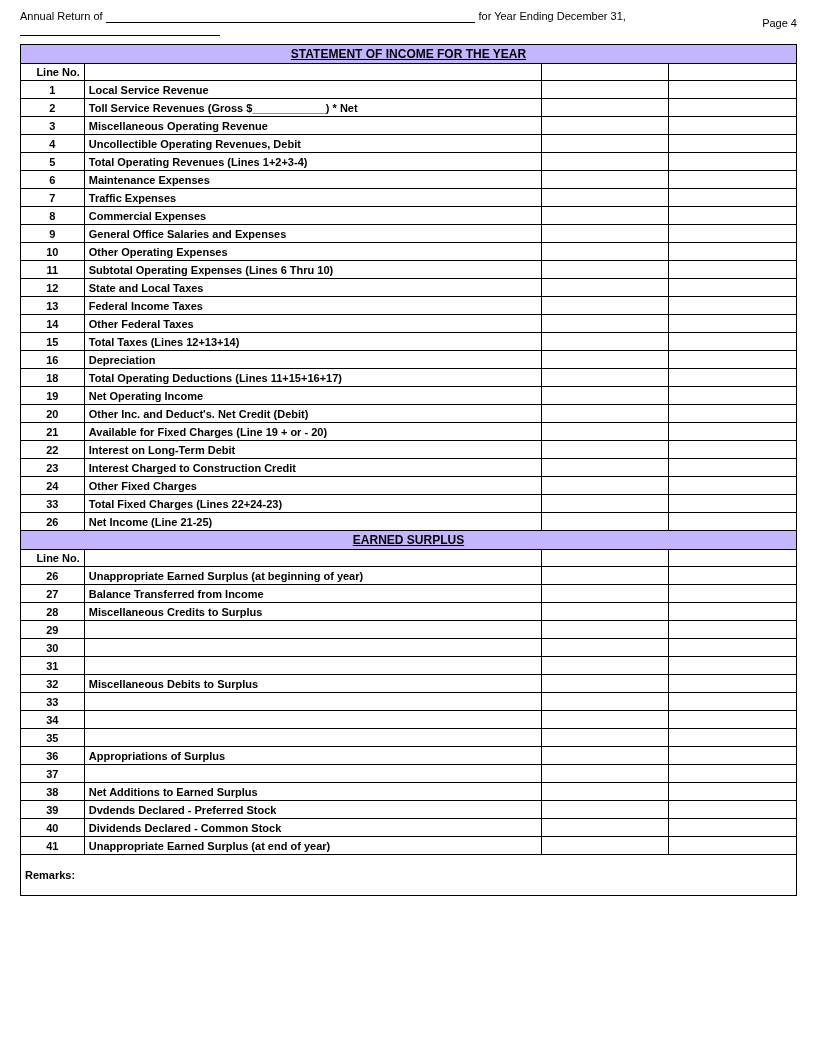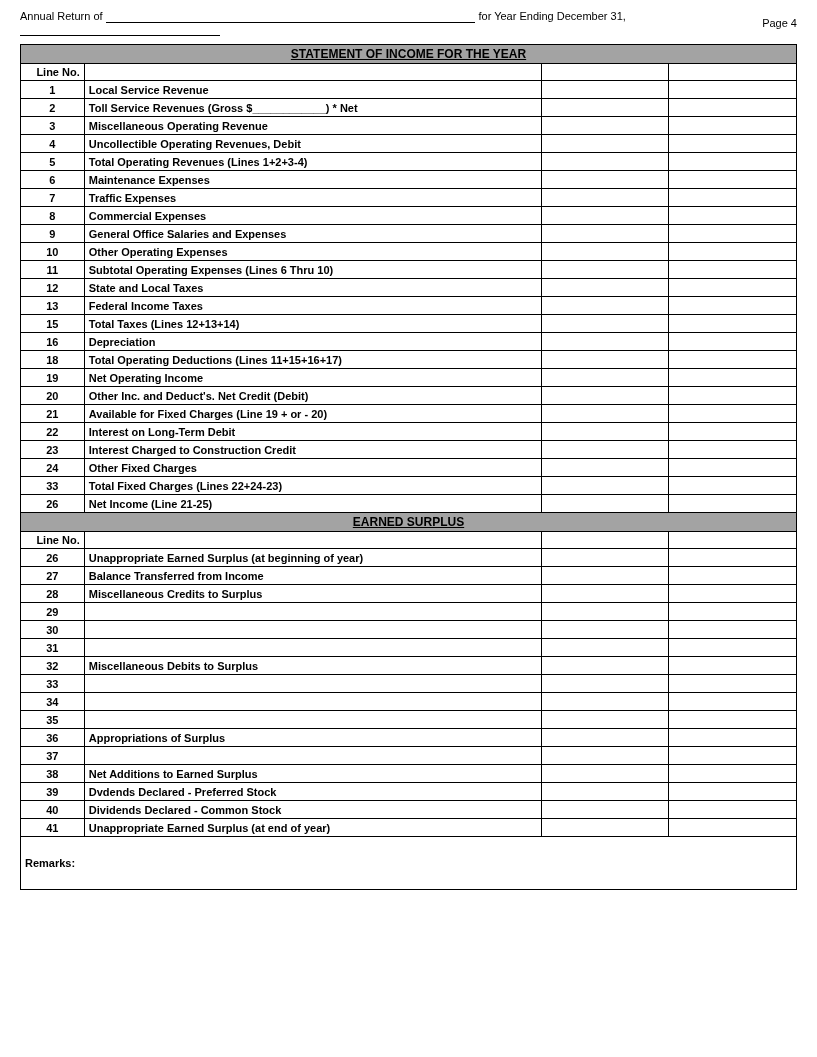"STATEMENT OF INCOME FOR THE" .section-header { background: #a3a3a3 -> #c4b5fd }
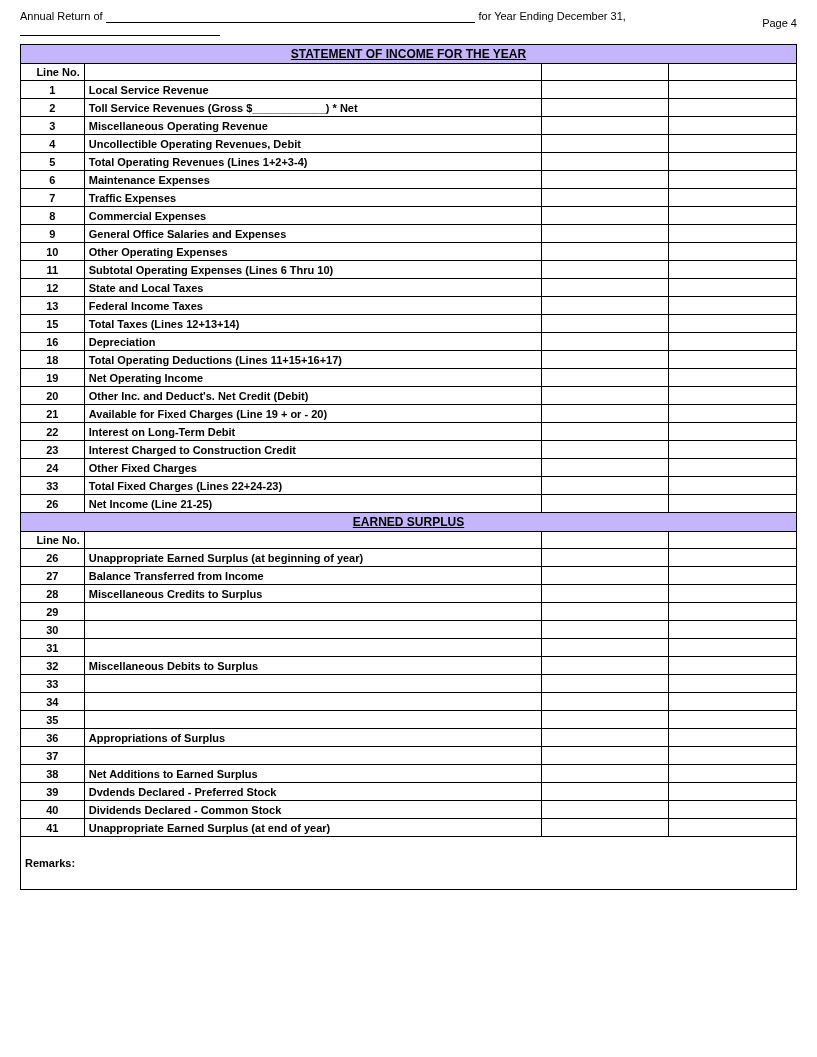"14" tr.data-row { html: none -> <tr> <td>14</td> <td><b>Other Federal Taxes</b></td> <td></td> <td></td> </tr> }
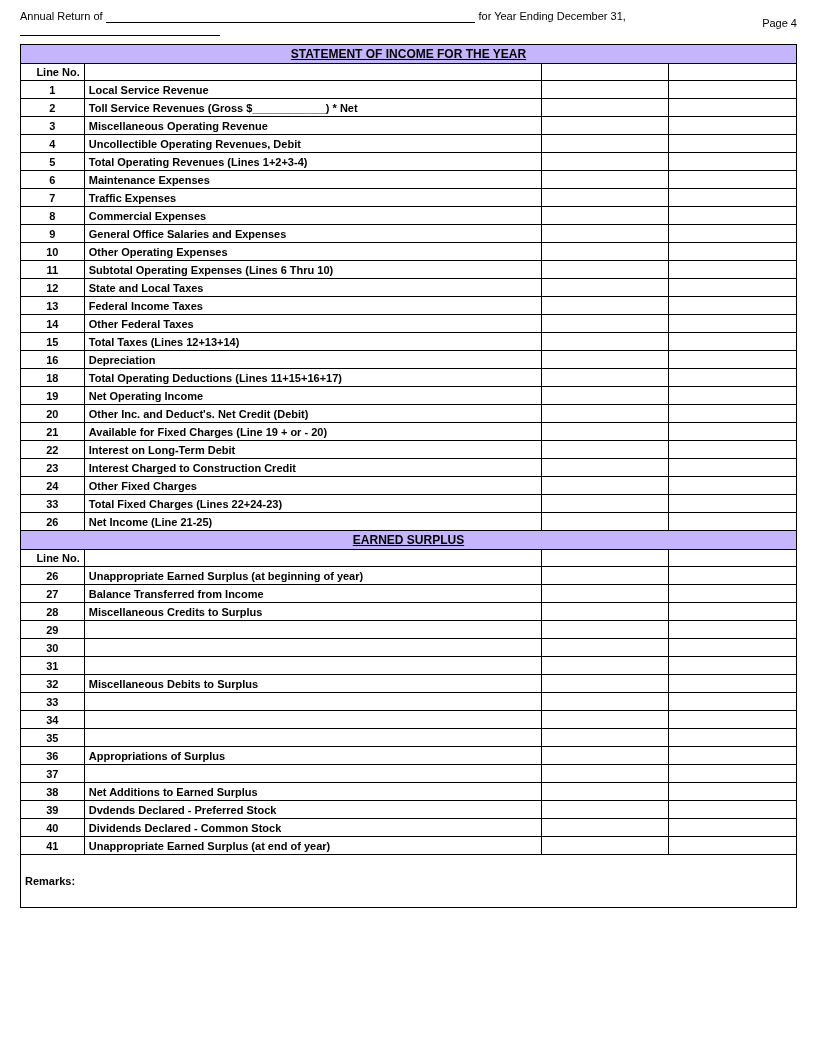"Remarks:" .remarks-row td { padding: 20px 4px -> 14px 4px }
